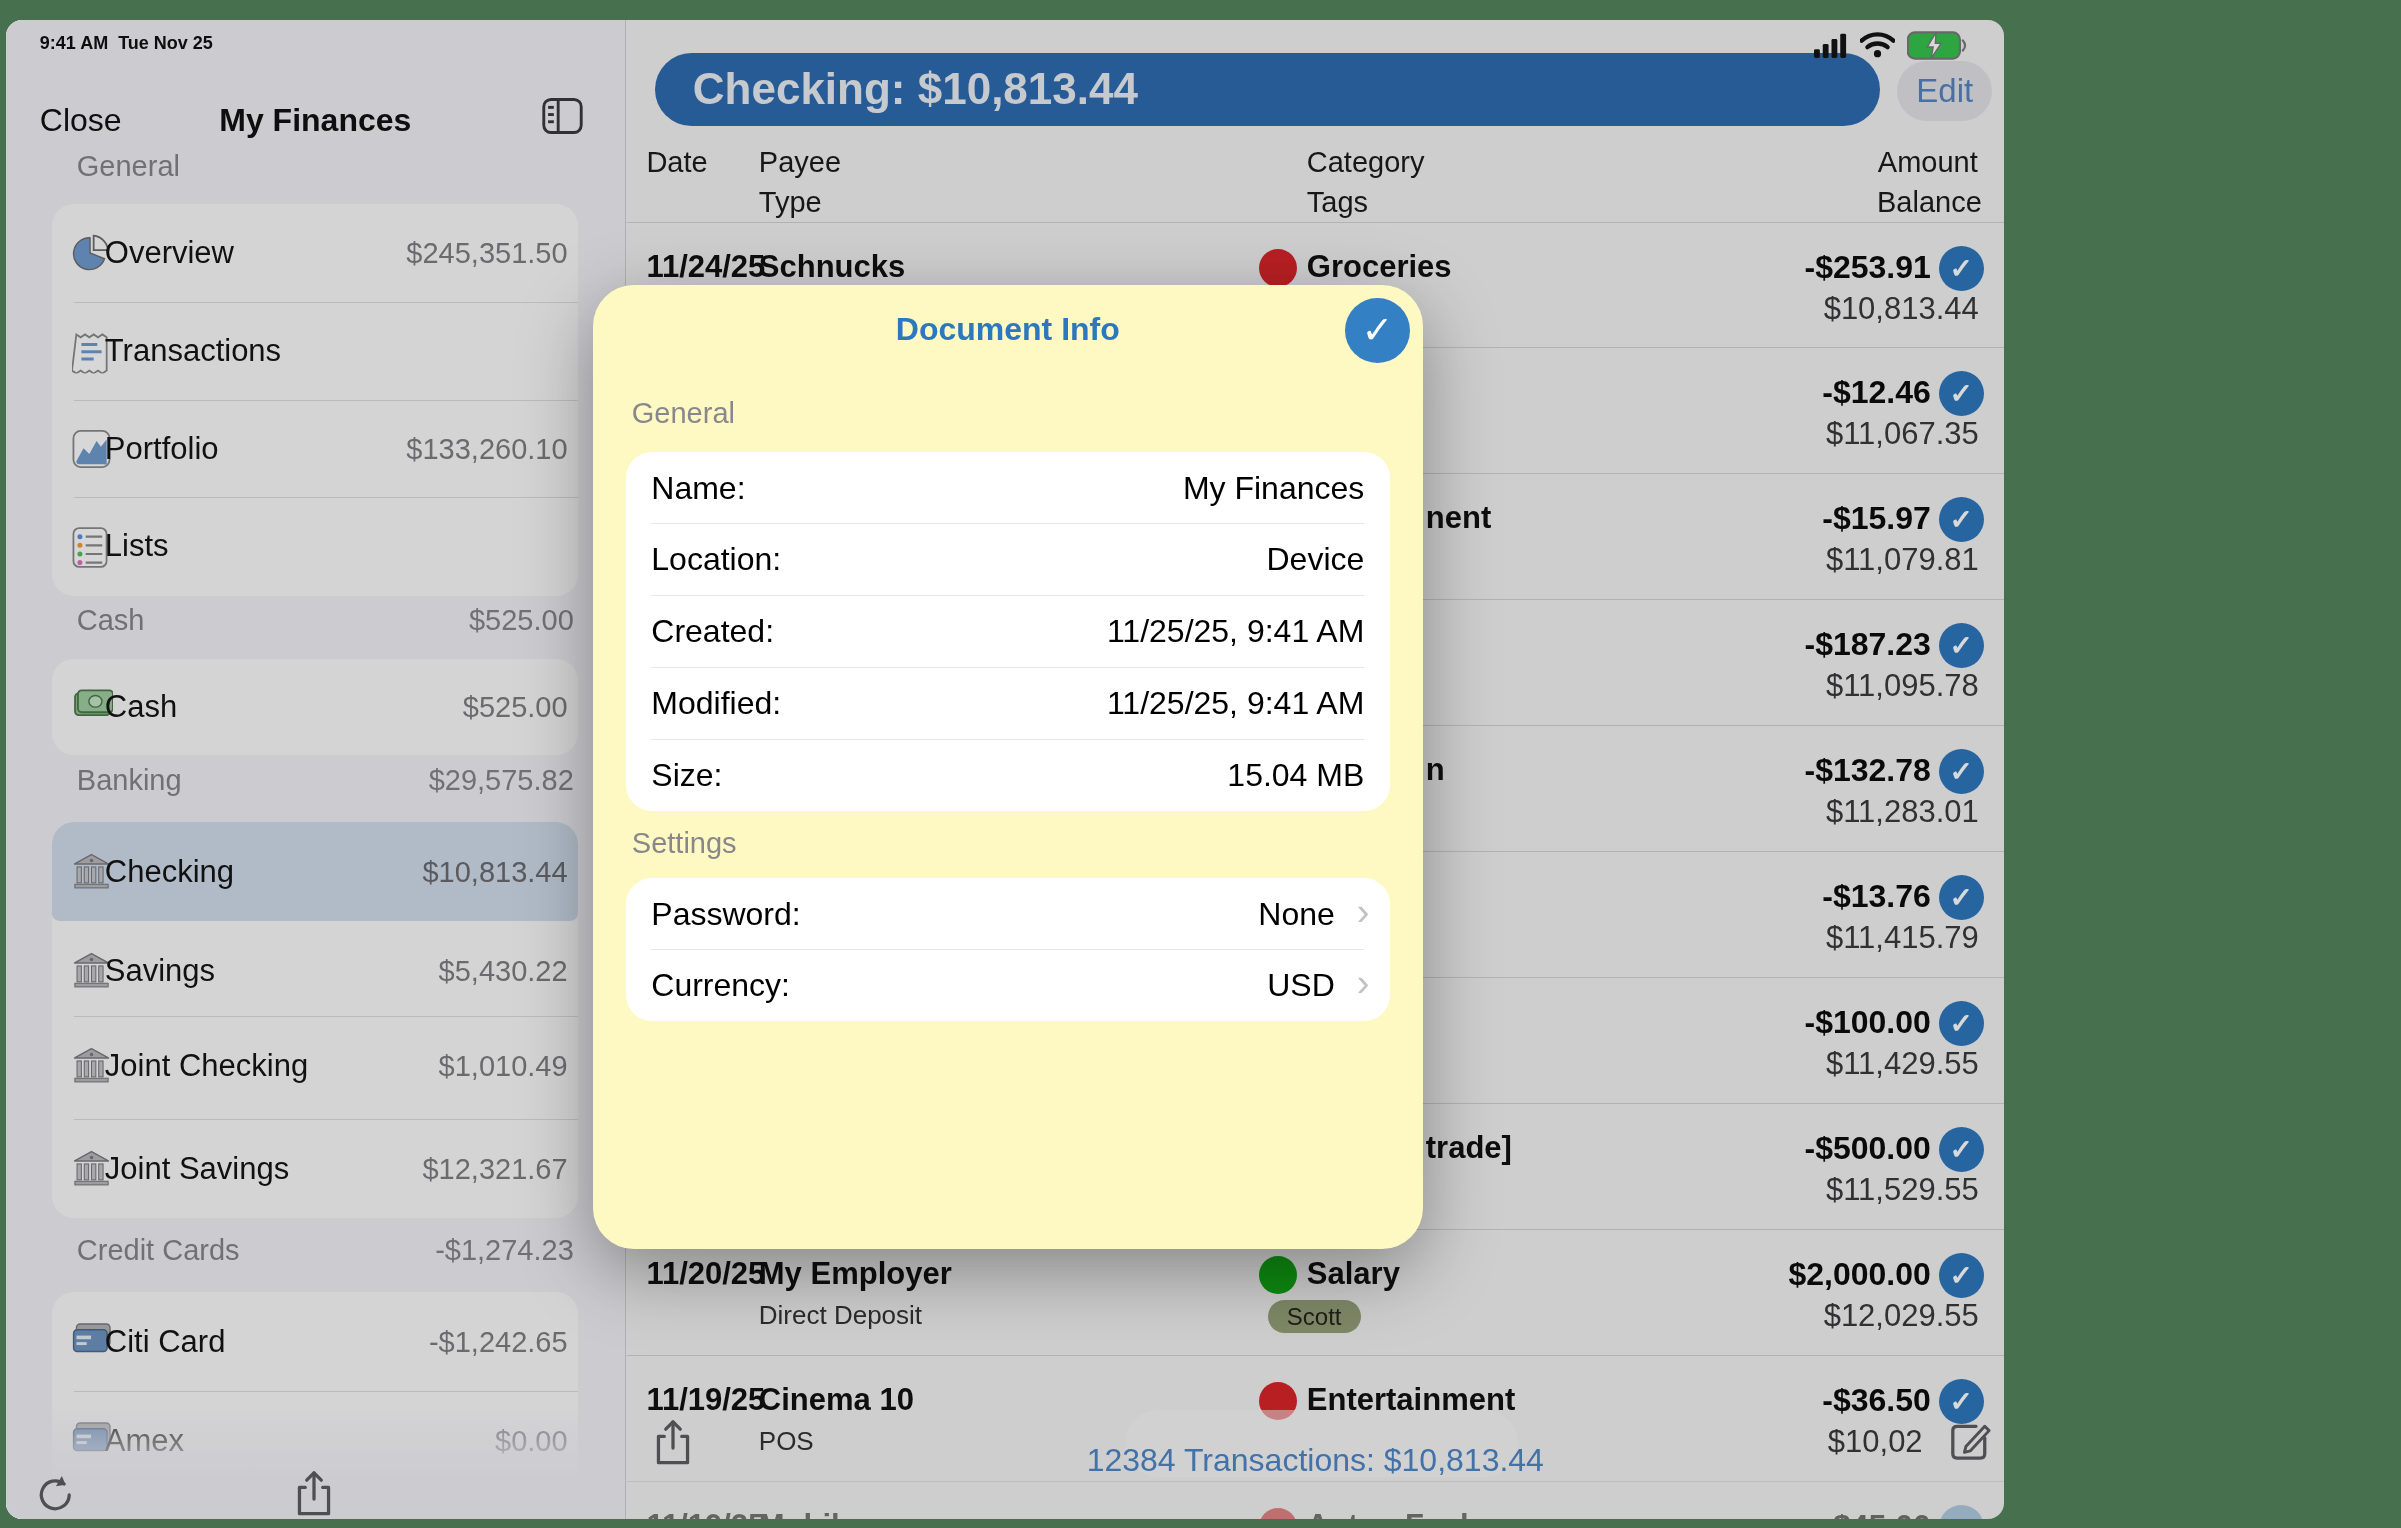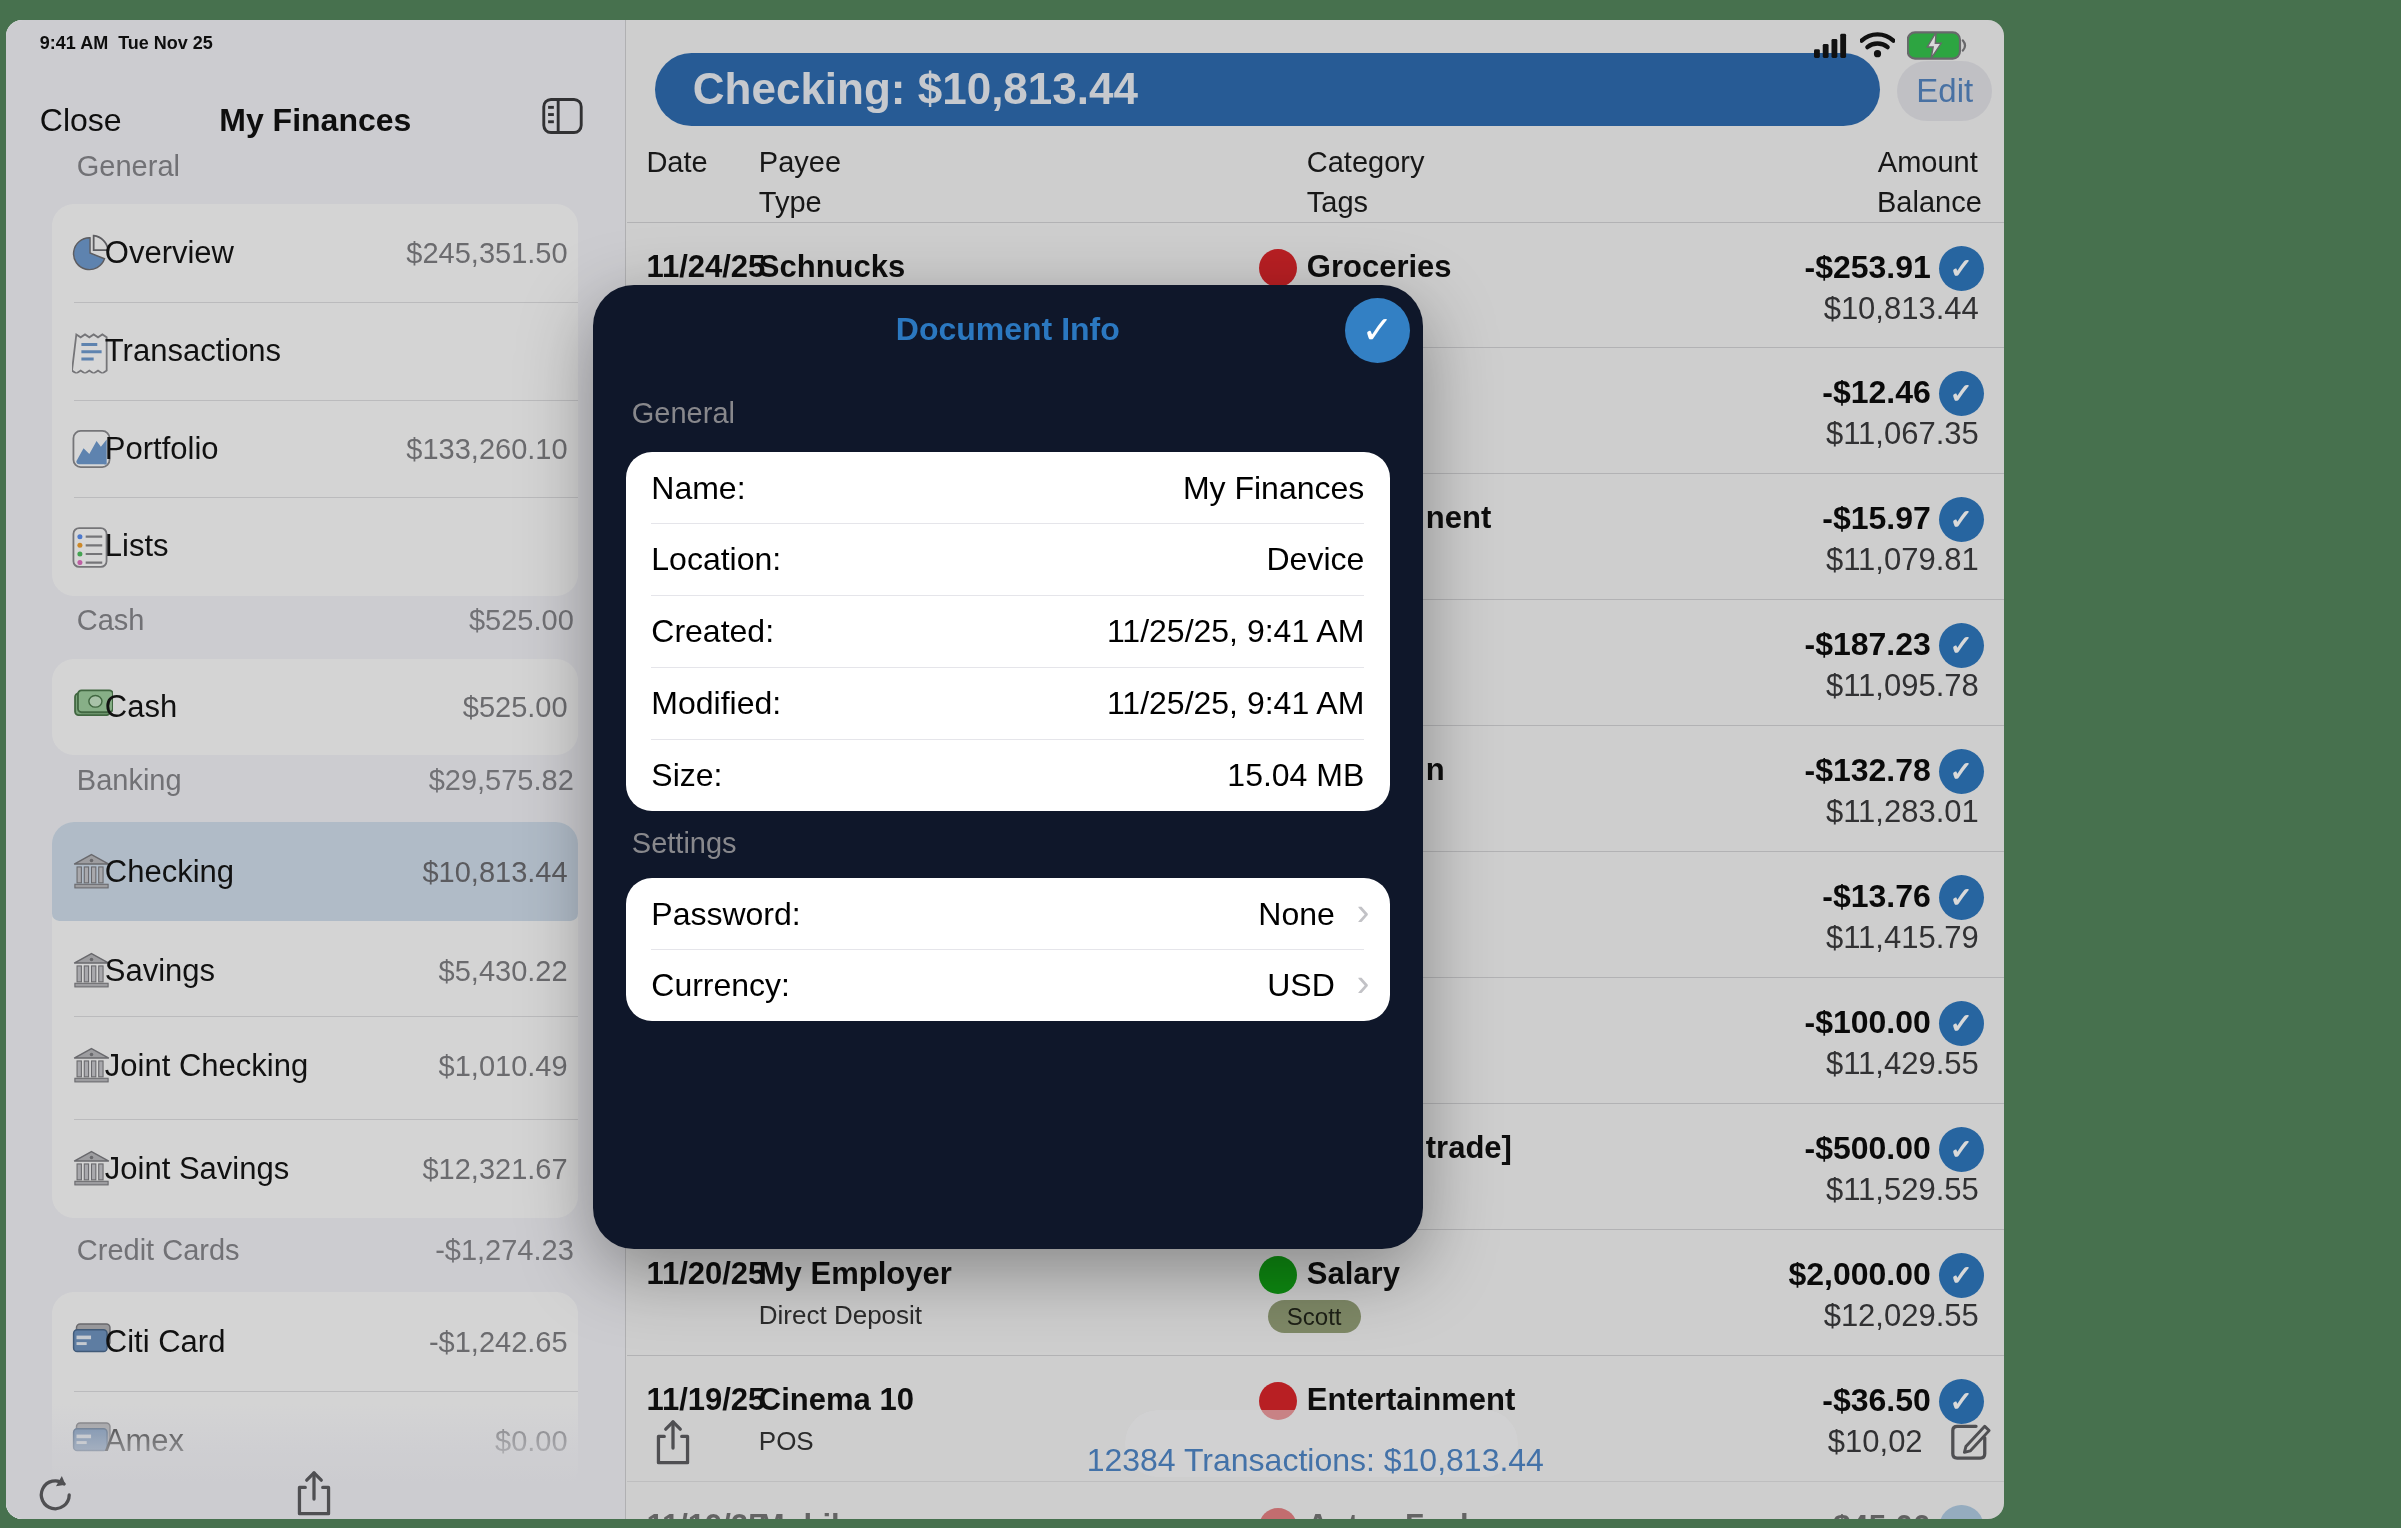"Document Info" .modal { background: #0f172a -> #fef9c3 }
